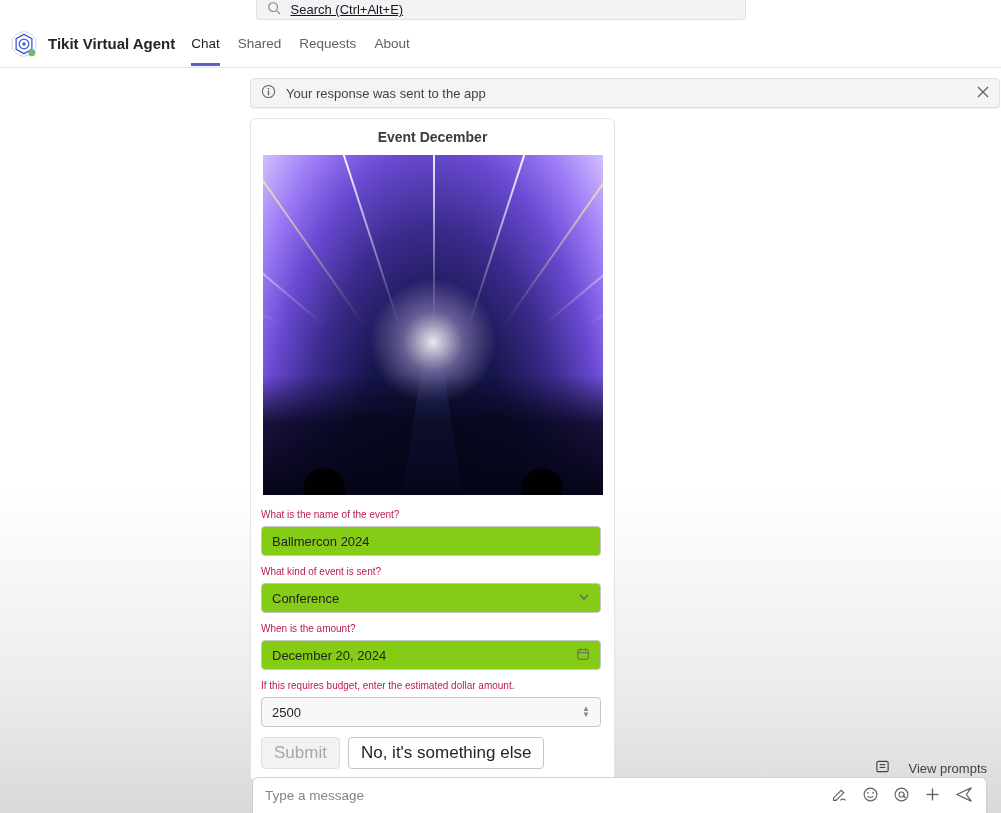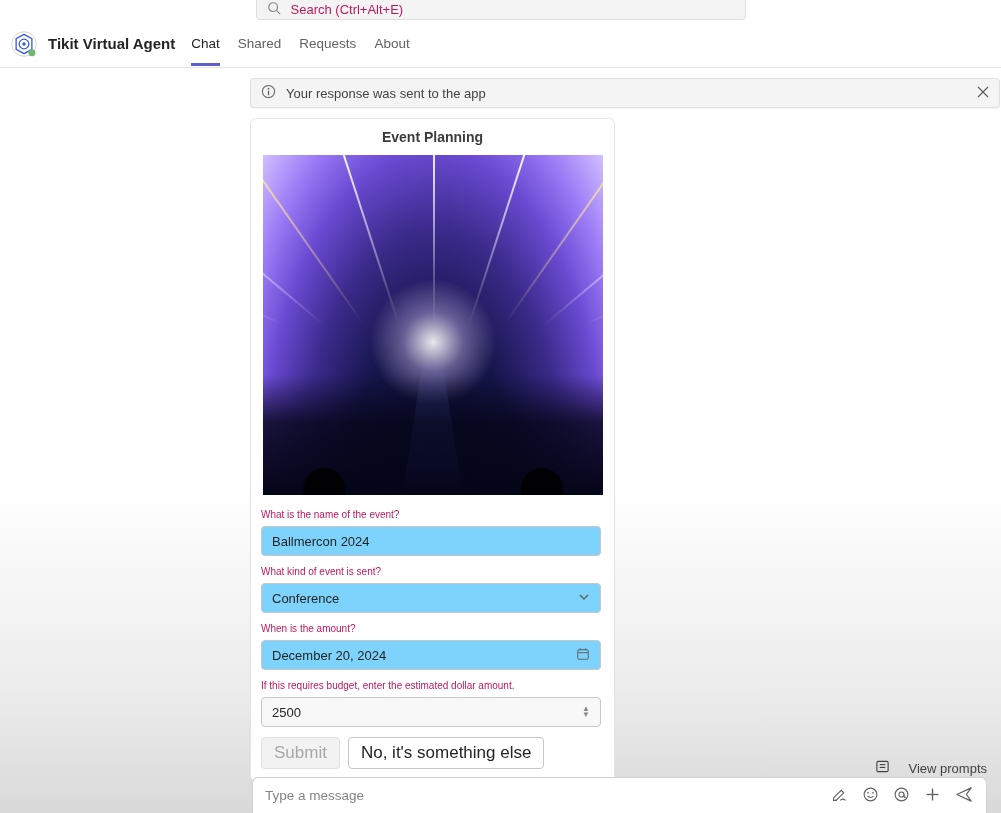"Search (Ctrl+Alt+E)" .search-box { color: #be185d -> #0f172a; text-decoration: none -> underline }
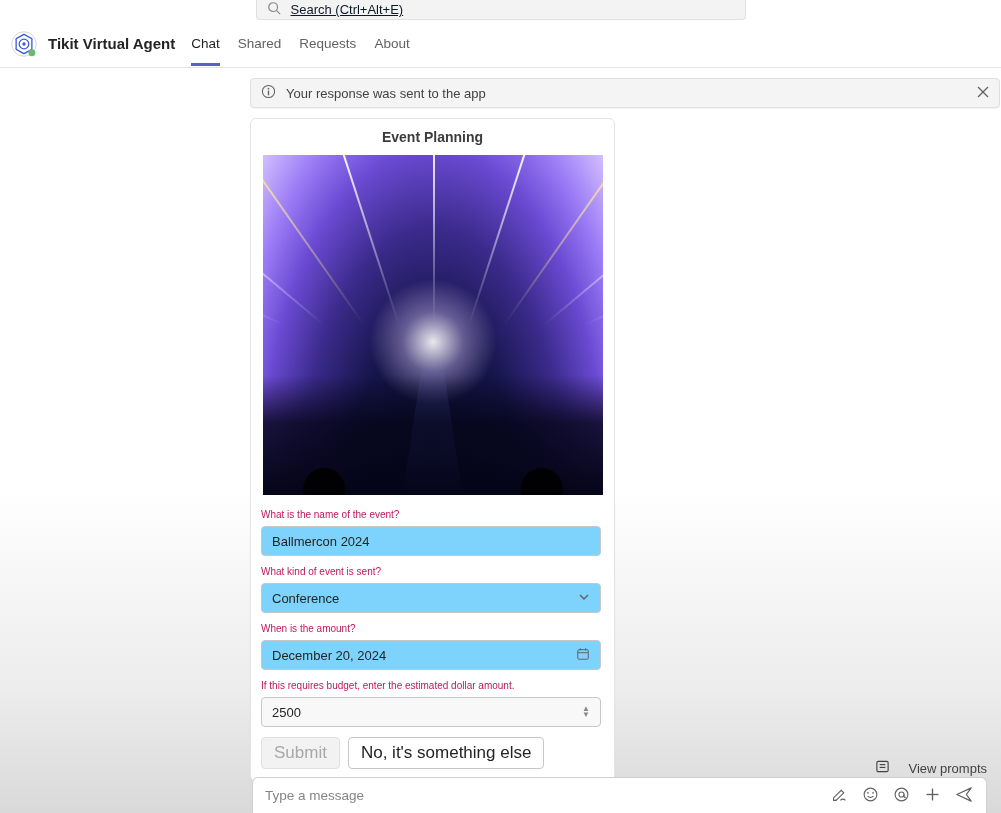"Event Planning" div.card-title { text: Planning -> December }
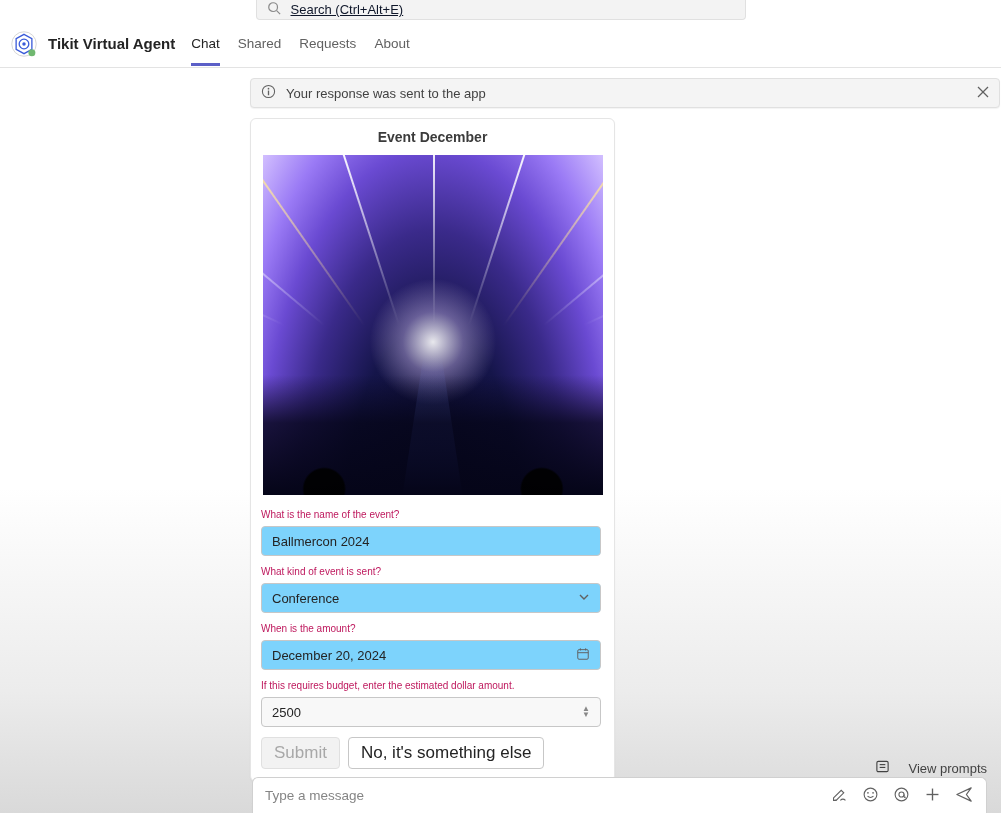"Ballmercon 2024" .field-input, .field-select, .field-date, .field-number { background: #7dd3fc -> #84cc16 }
